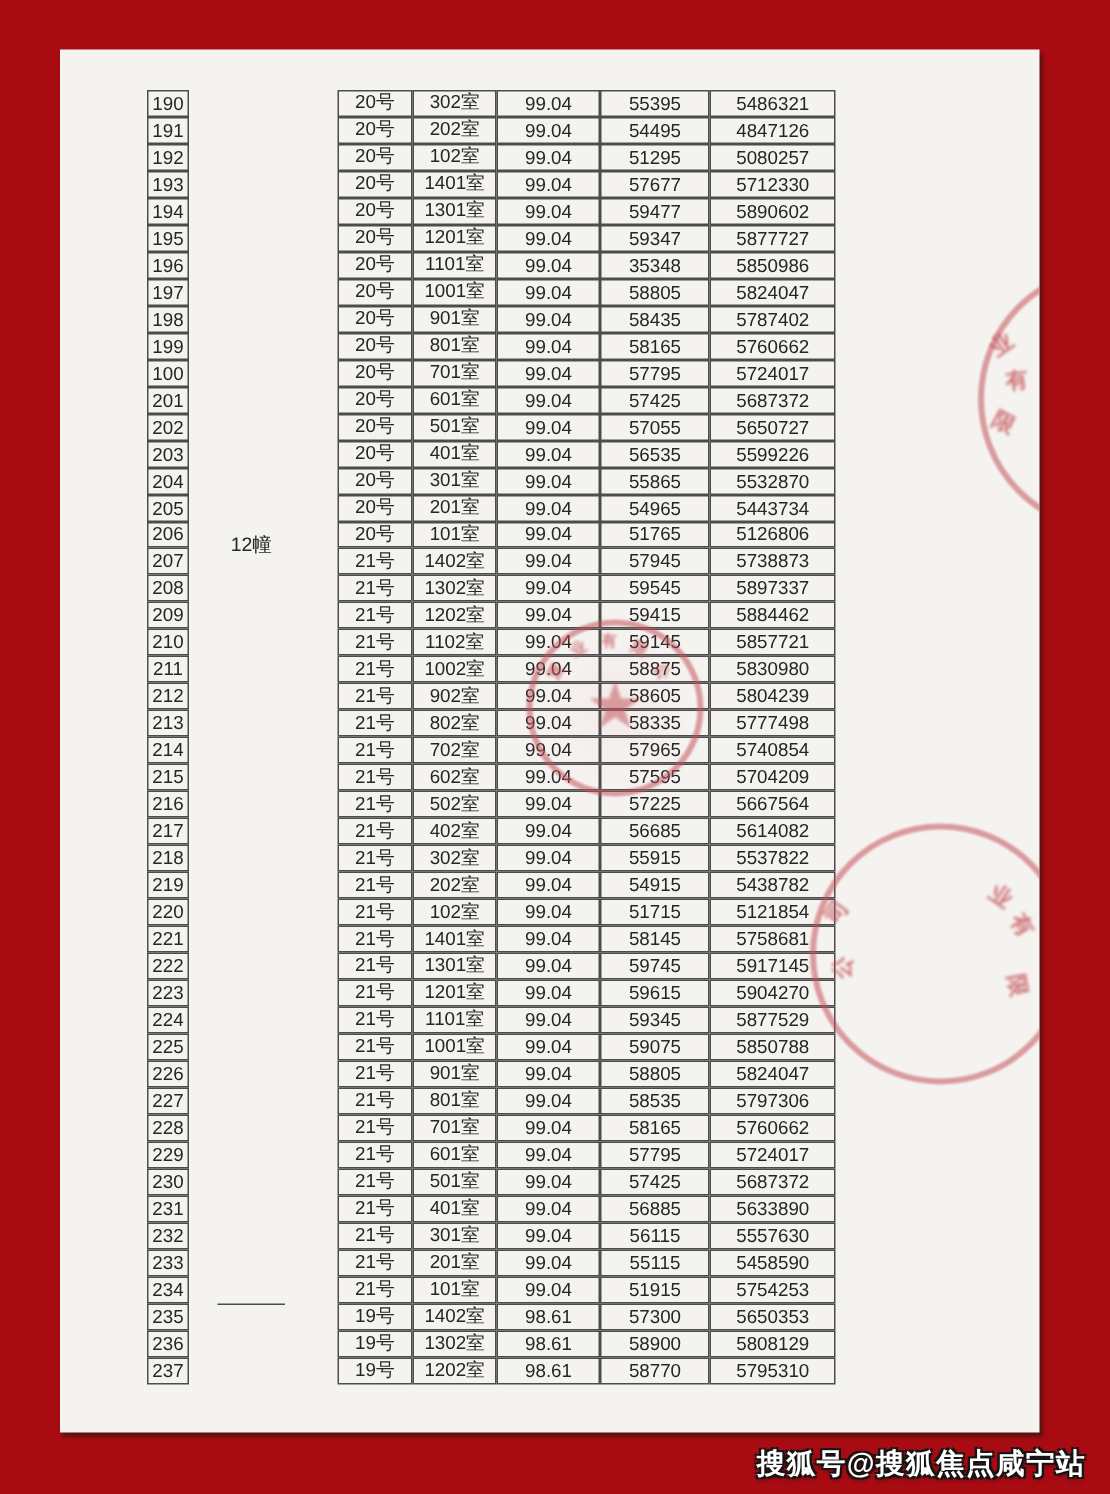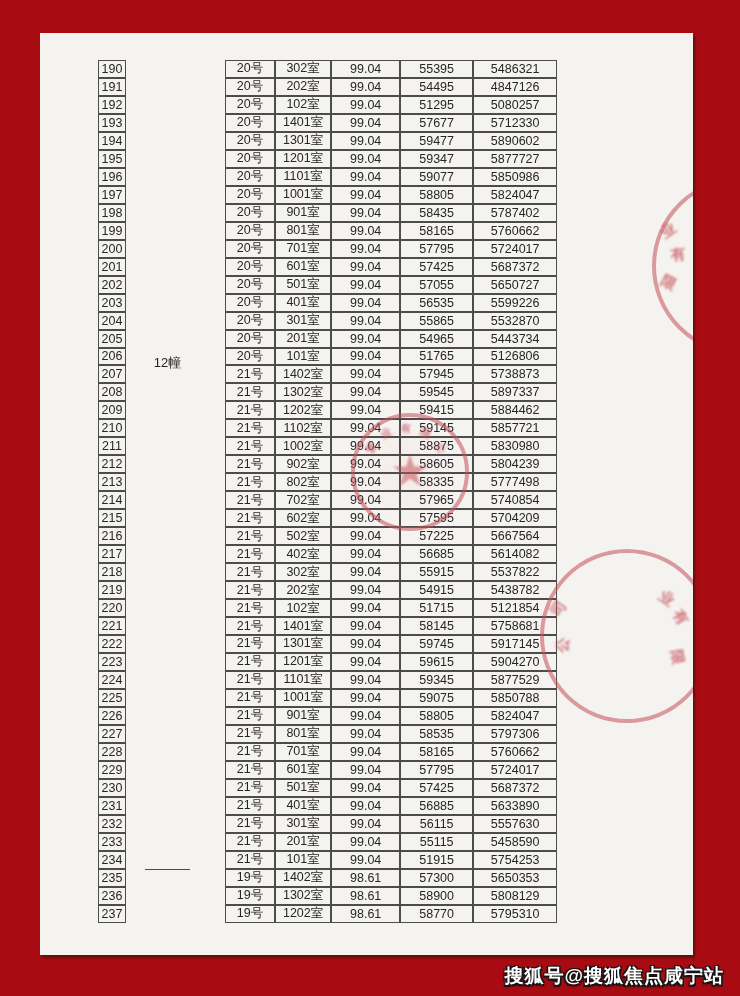"59077" div.tcell { text: 59077 -> 35348 }
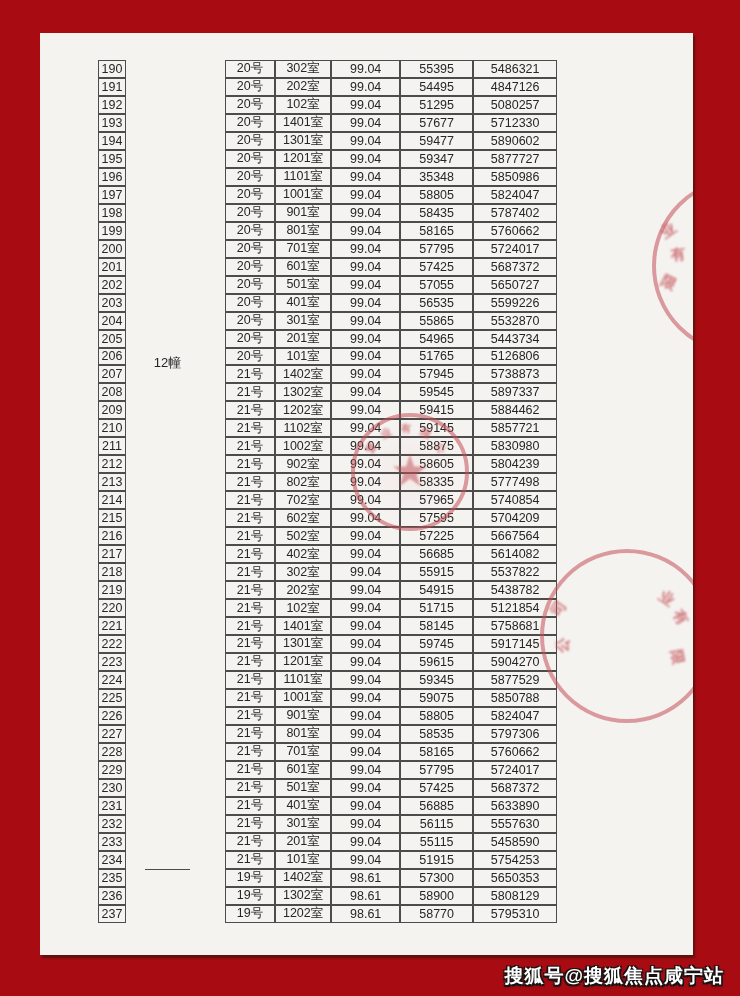"200" div.numcell { text: 200 -> 100 }
